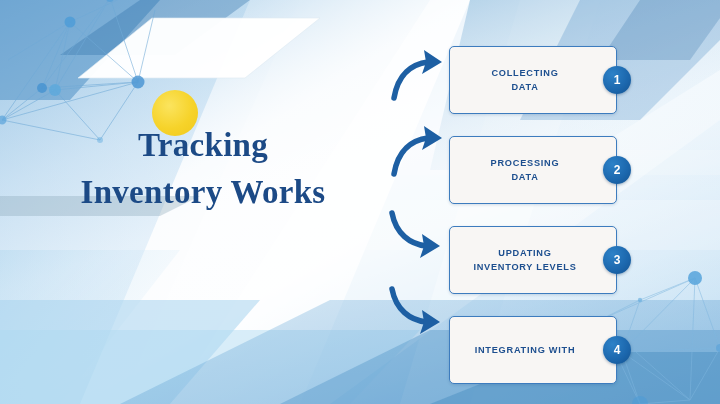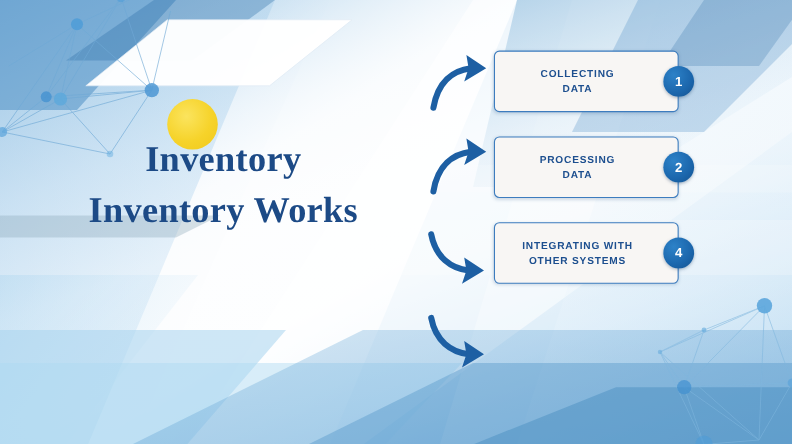"COLLECTING" .step-row { height: 56px -> 68px }
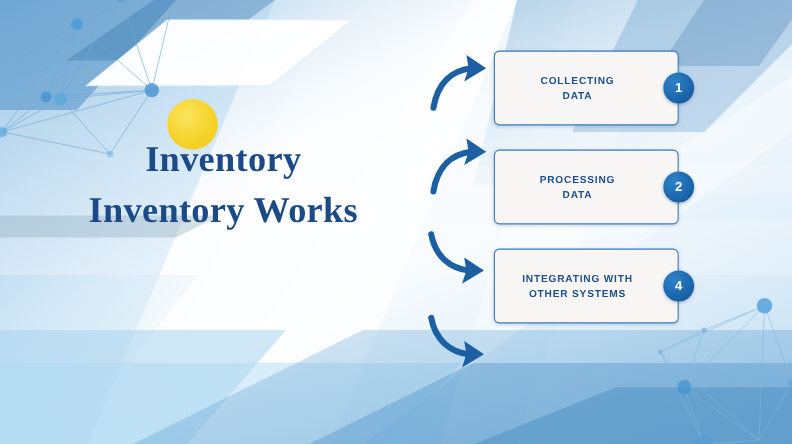"Inventory" div.title-line { text: Inventory -> Tracking }
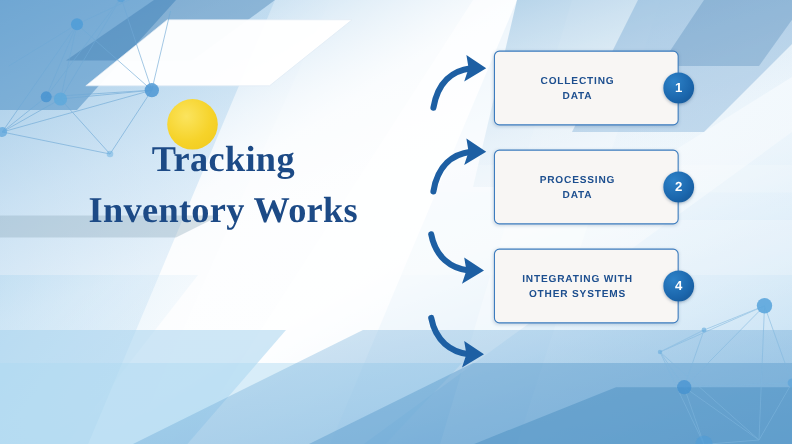"UPDATING" div.step-row { html: none -> <div> <div> <div> <div>UPDATING</div> <div>INVENTORY LEVELS</div> </div> </div> <div>3</div> </div> }
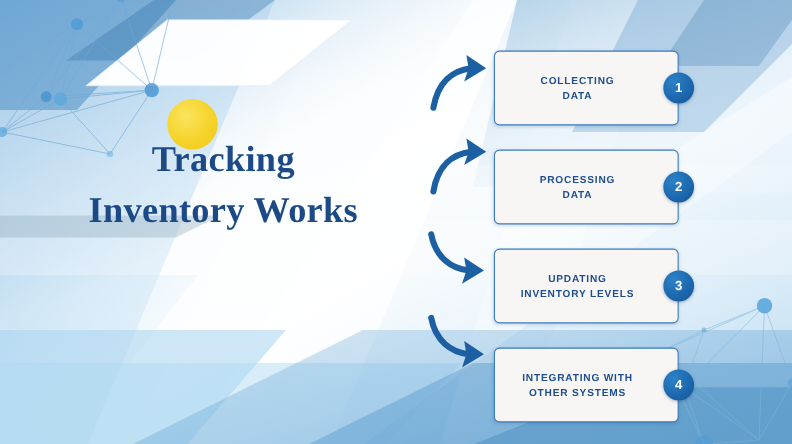"OTHER SYSTEMS" div { html: <div>OTHER SYSTEMS</div> -> none }
